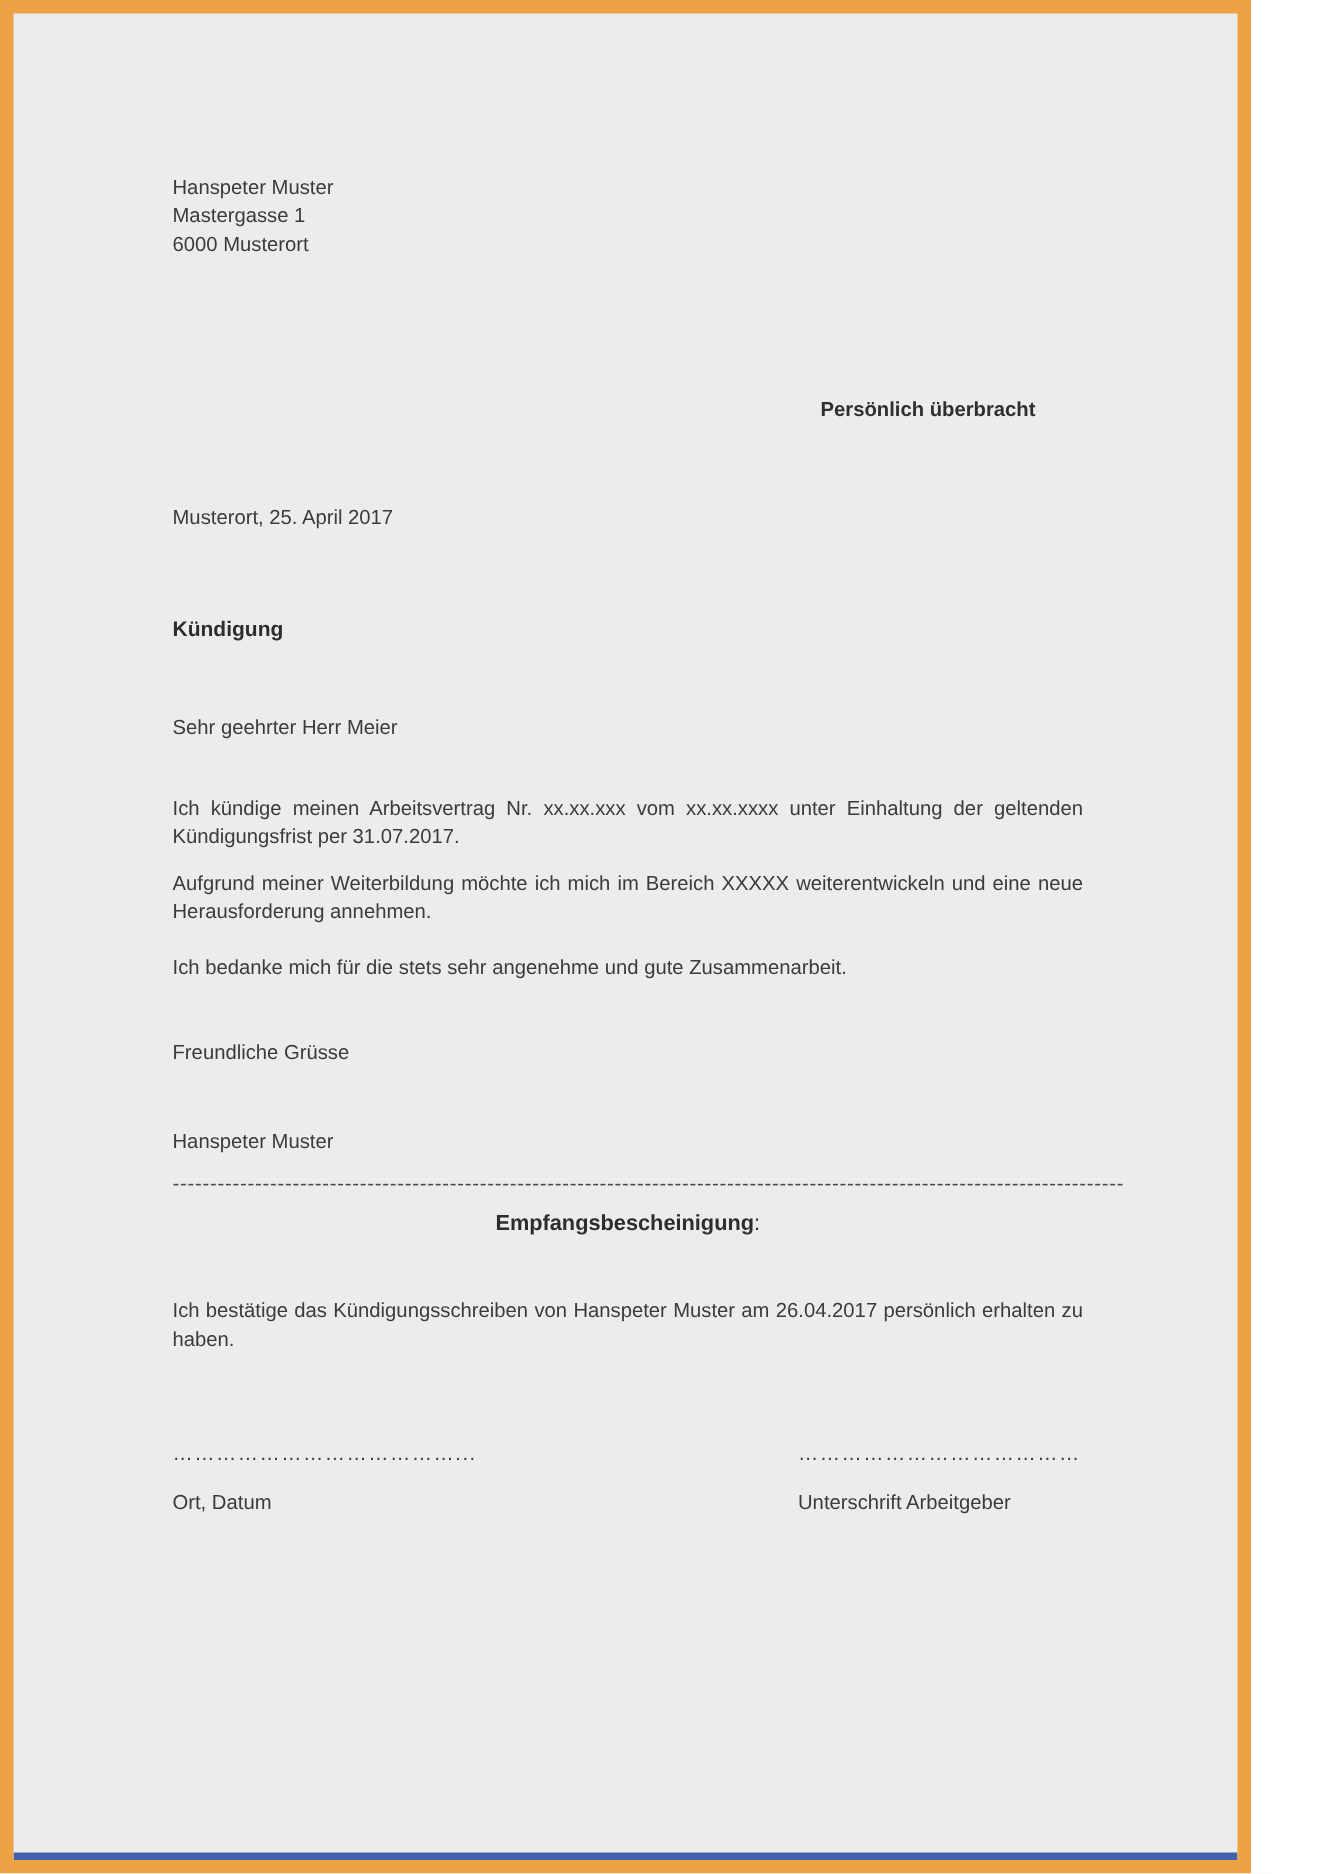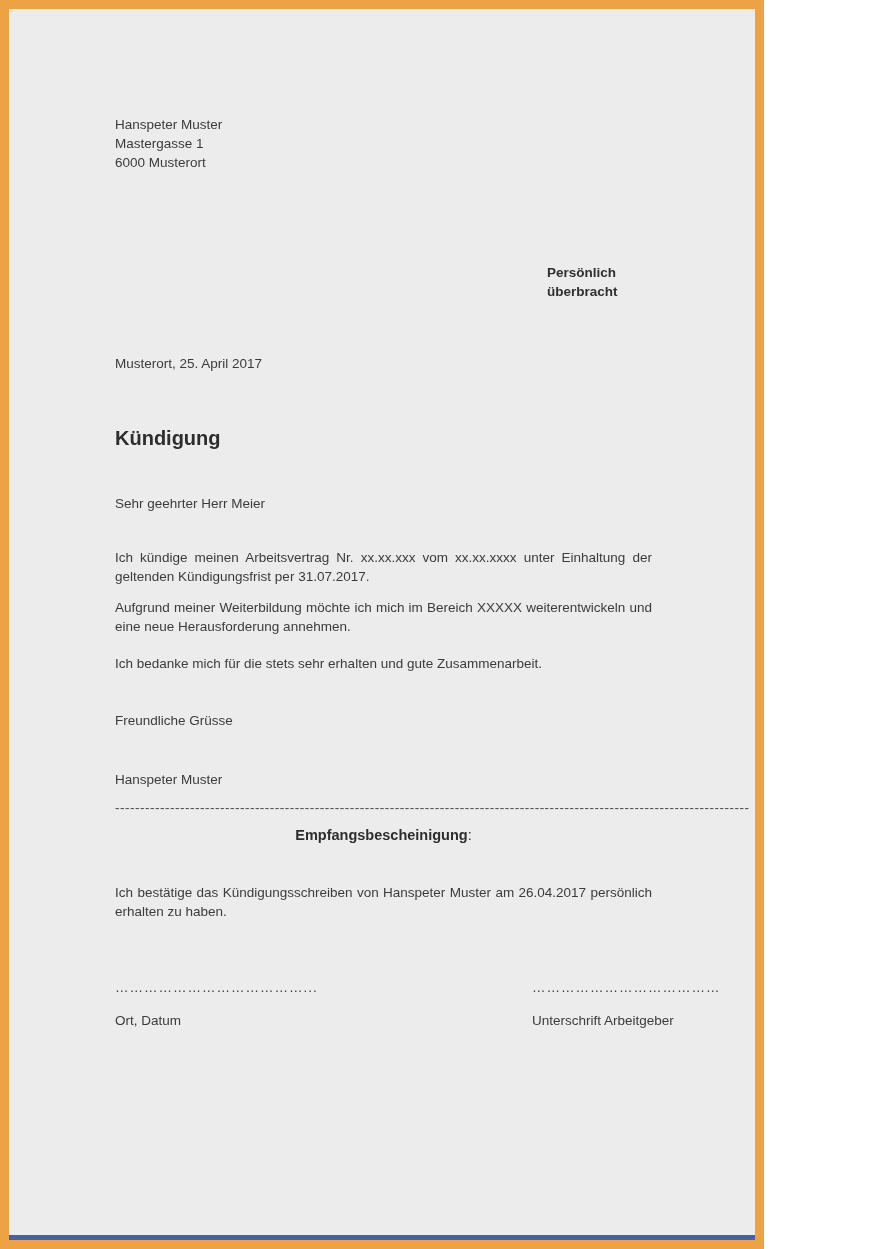"Hanspeter Muster" .page { width: 764px -> 834px }
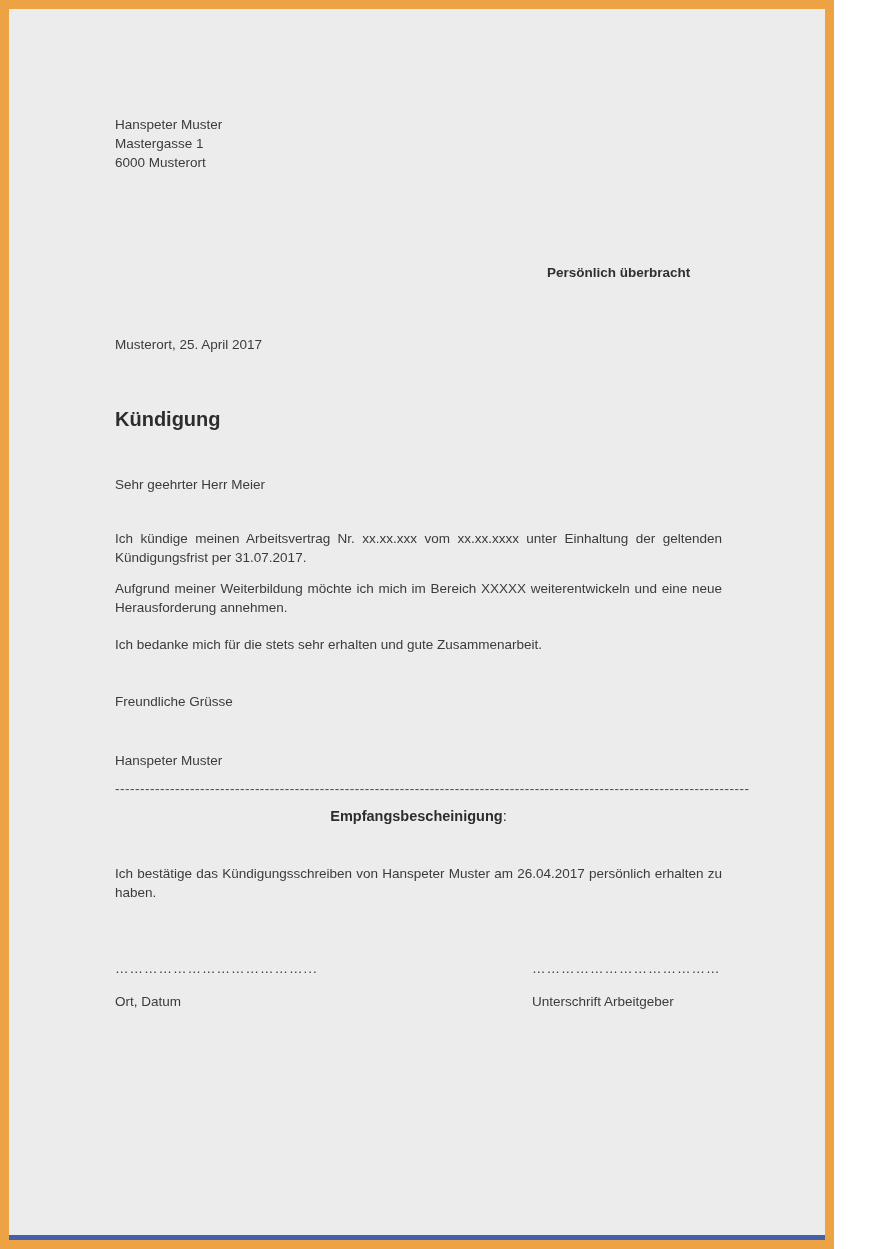"Kündigung" .subject { font-size: 20px -> 14px }
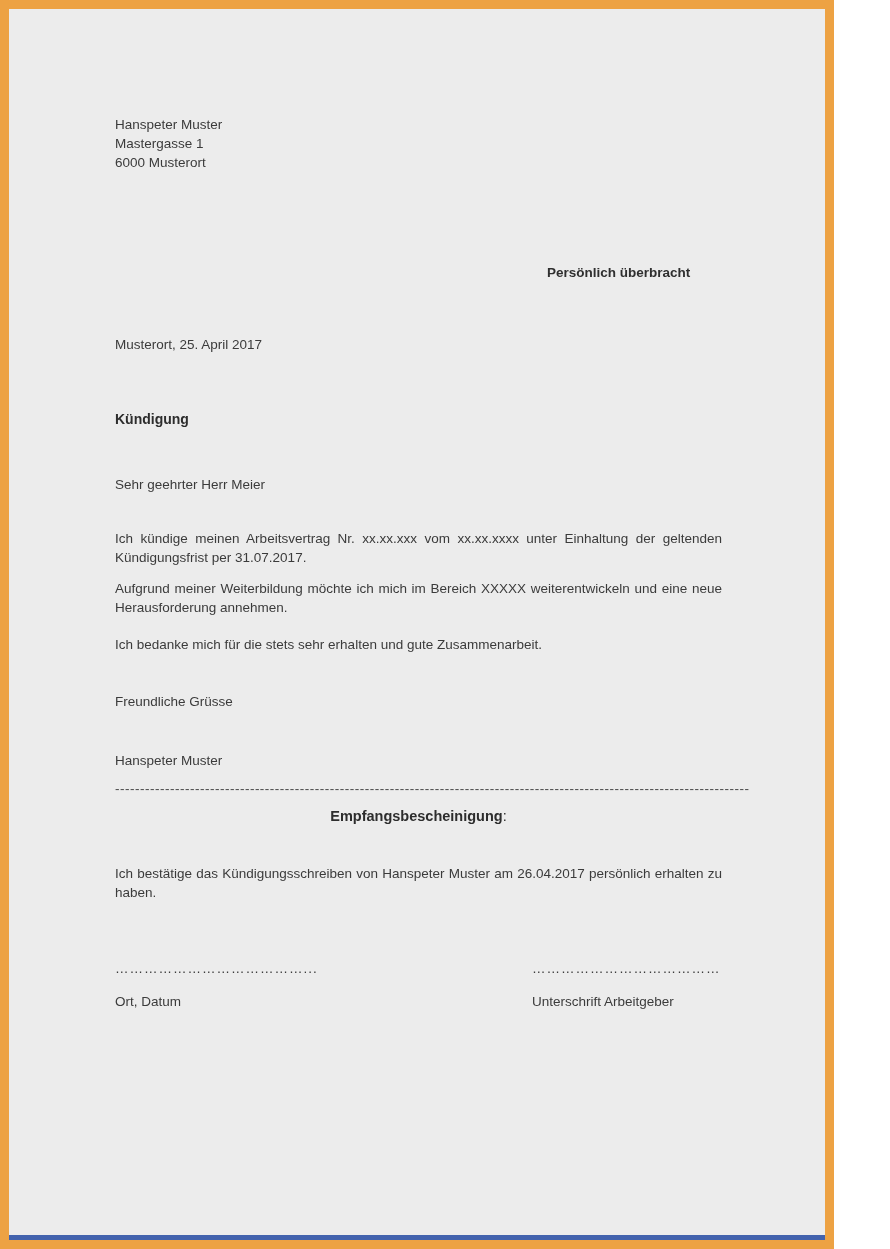"Ich bedanke mich für die" div.para { text: erhalten -> angenehme }
